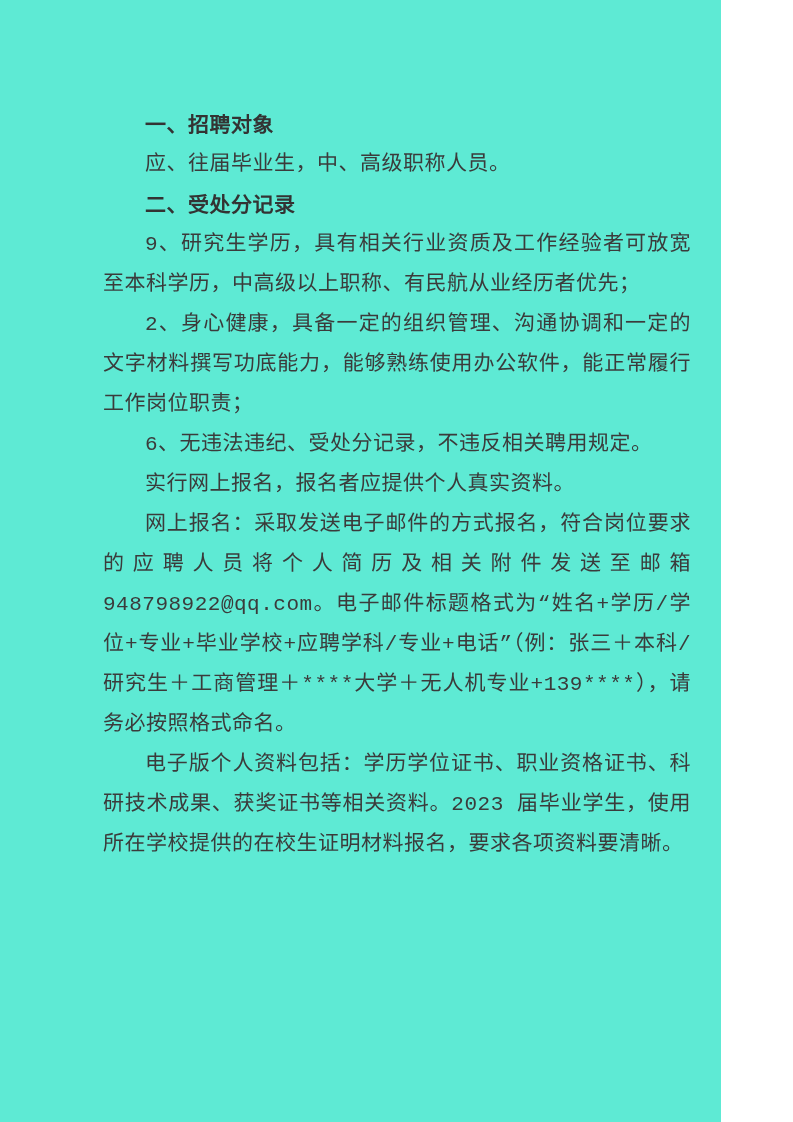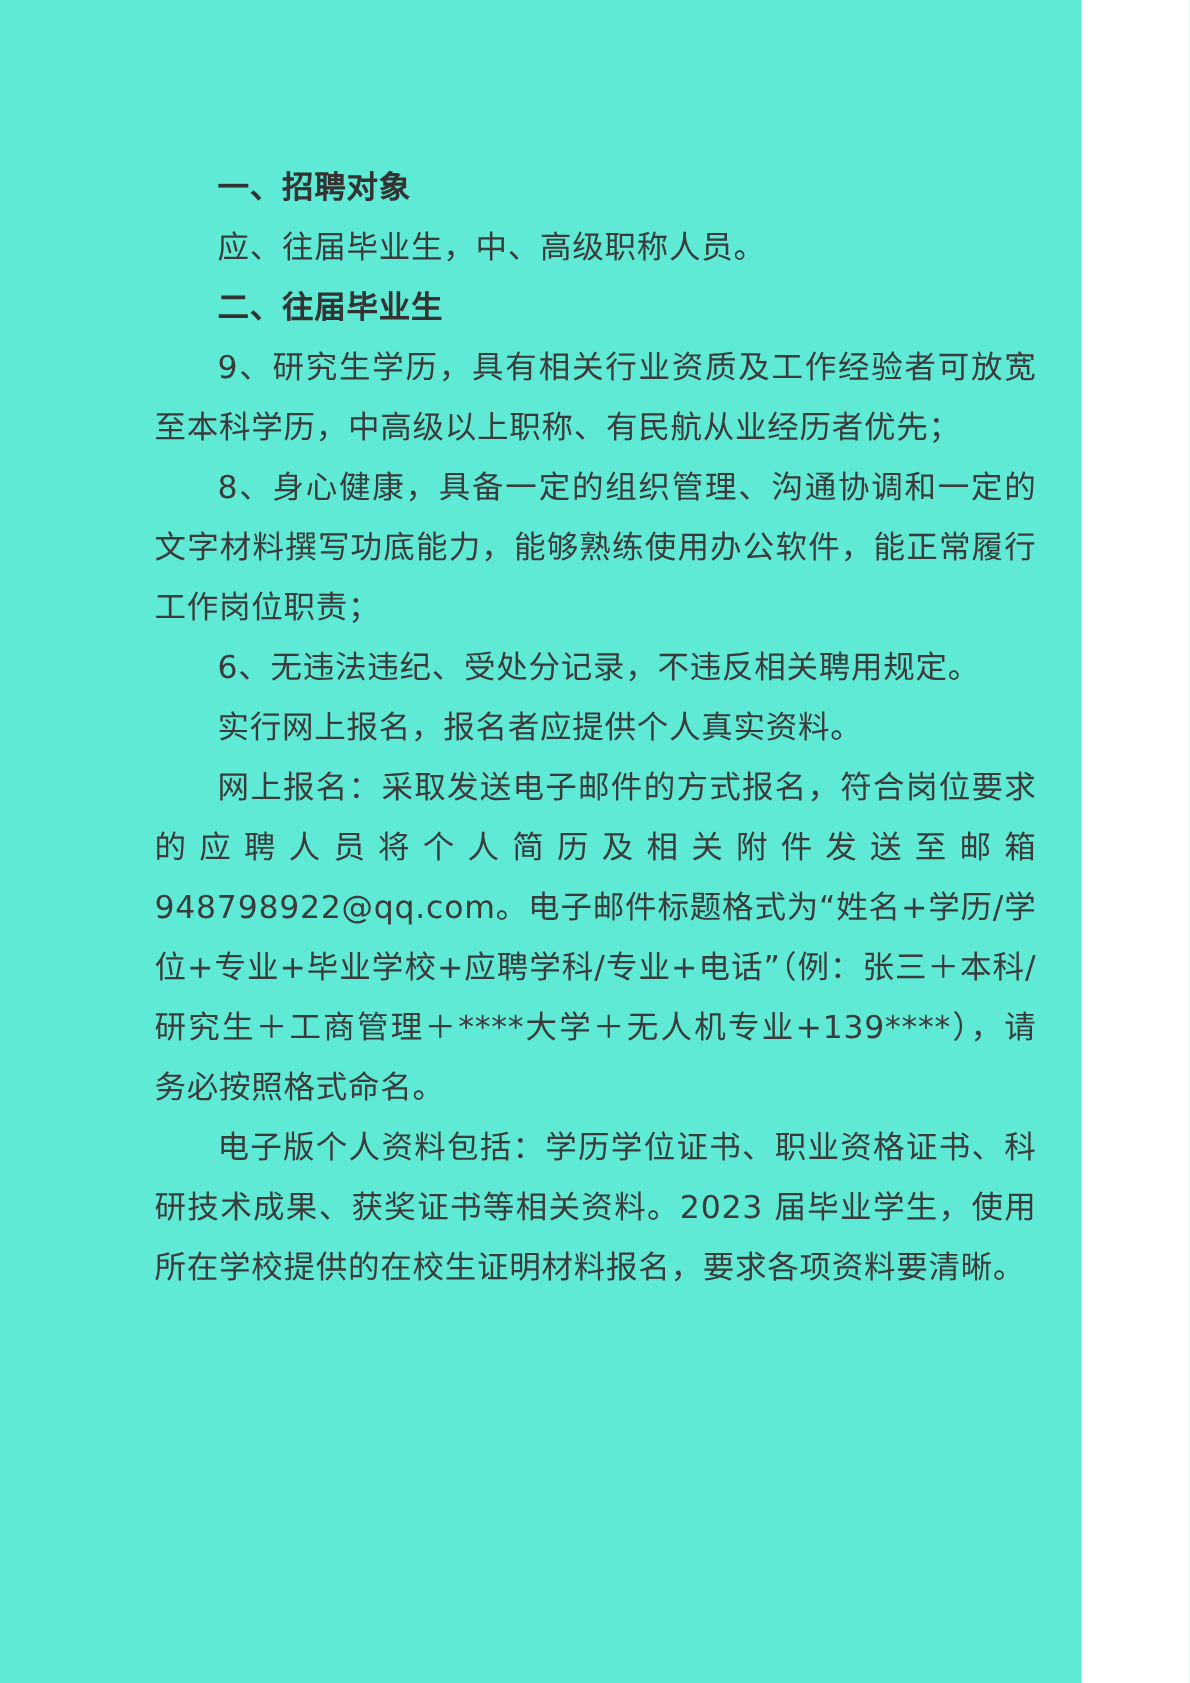"应、往届毕业生，中、高级职称人员。" .doc-block.paragraph { font-family: none -> Liberation Mono, monospace }
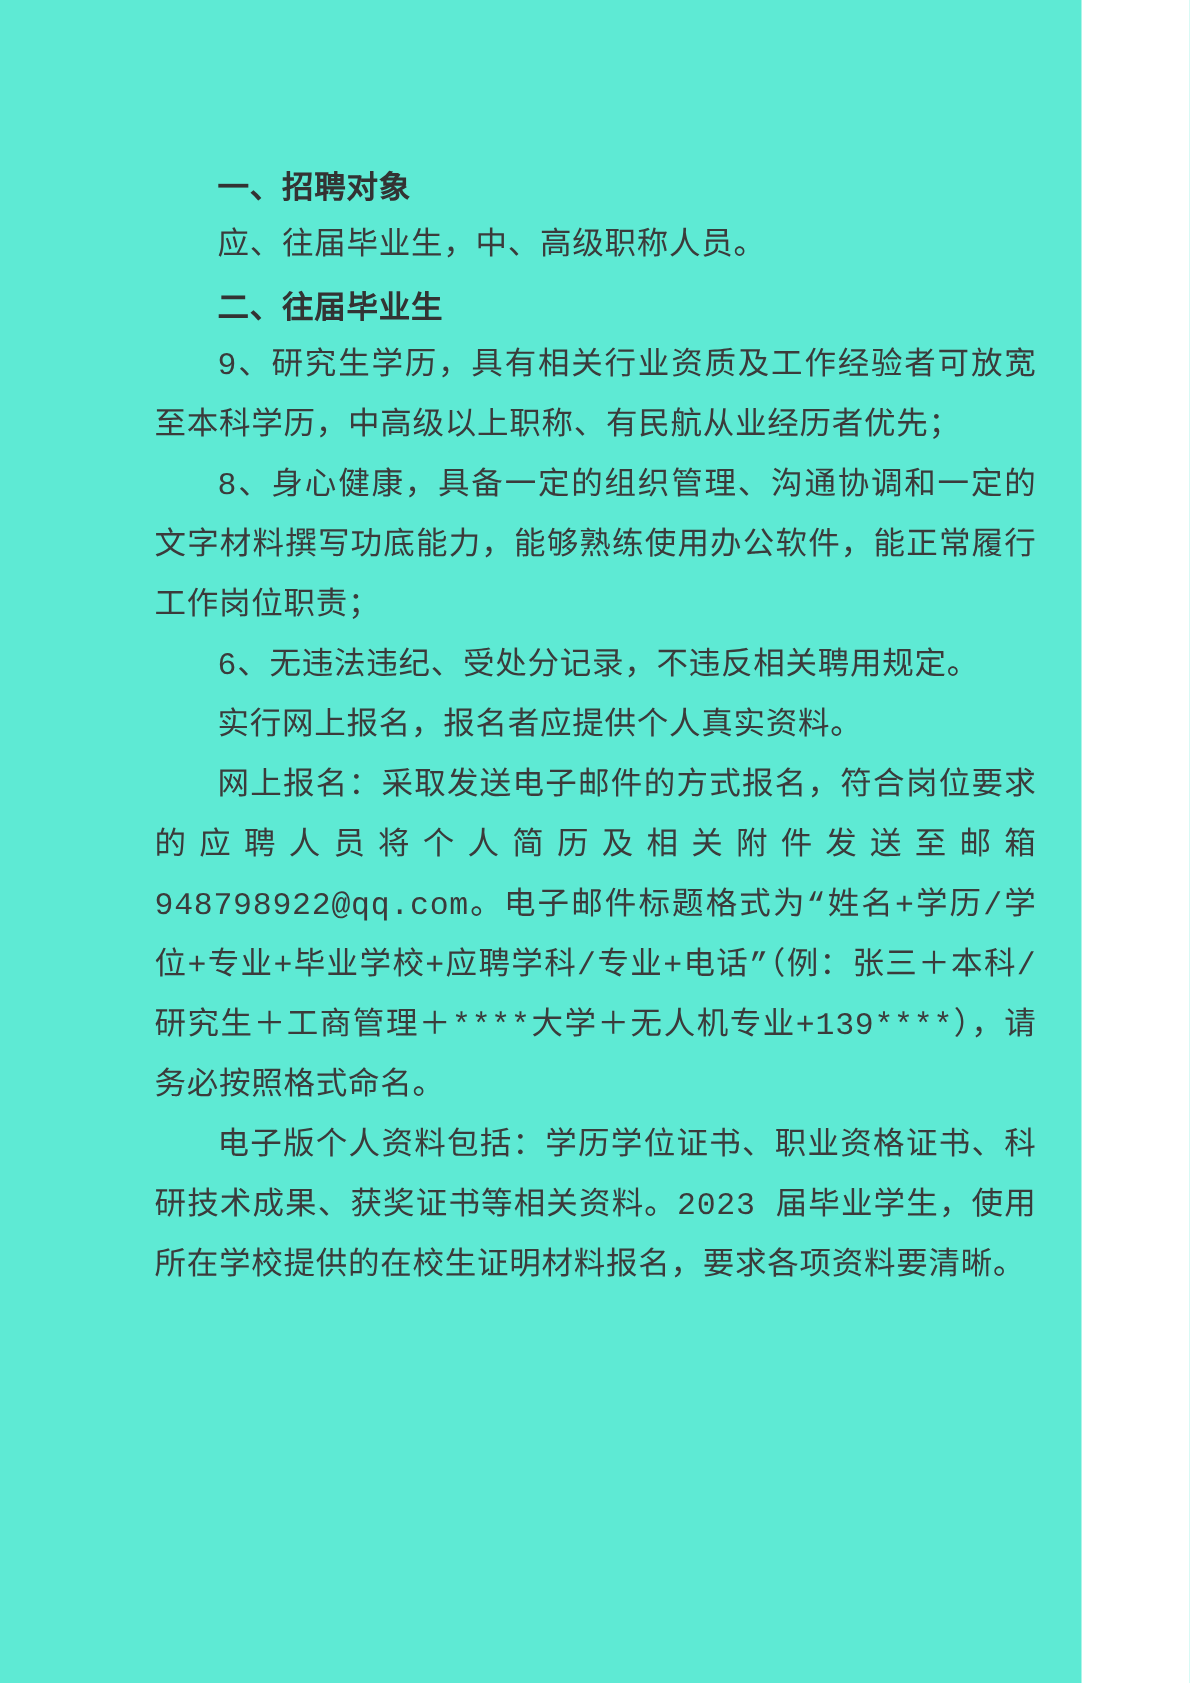"二、往届毕业生" p.doc-block { text: 往届毕业生 -> 受处分记录 }
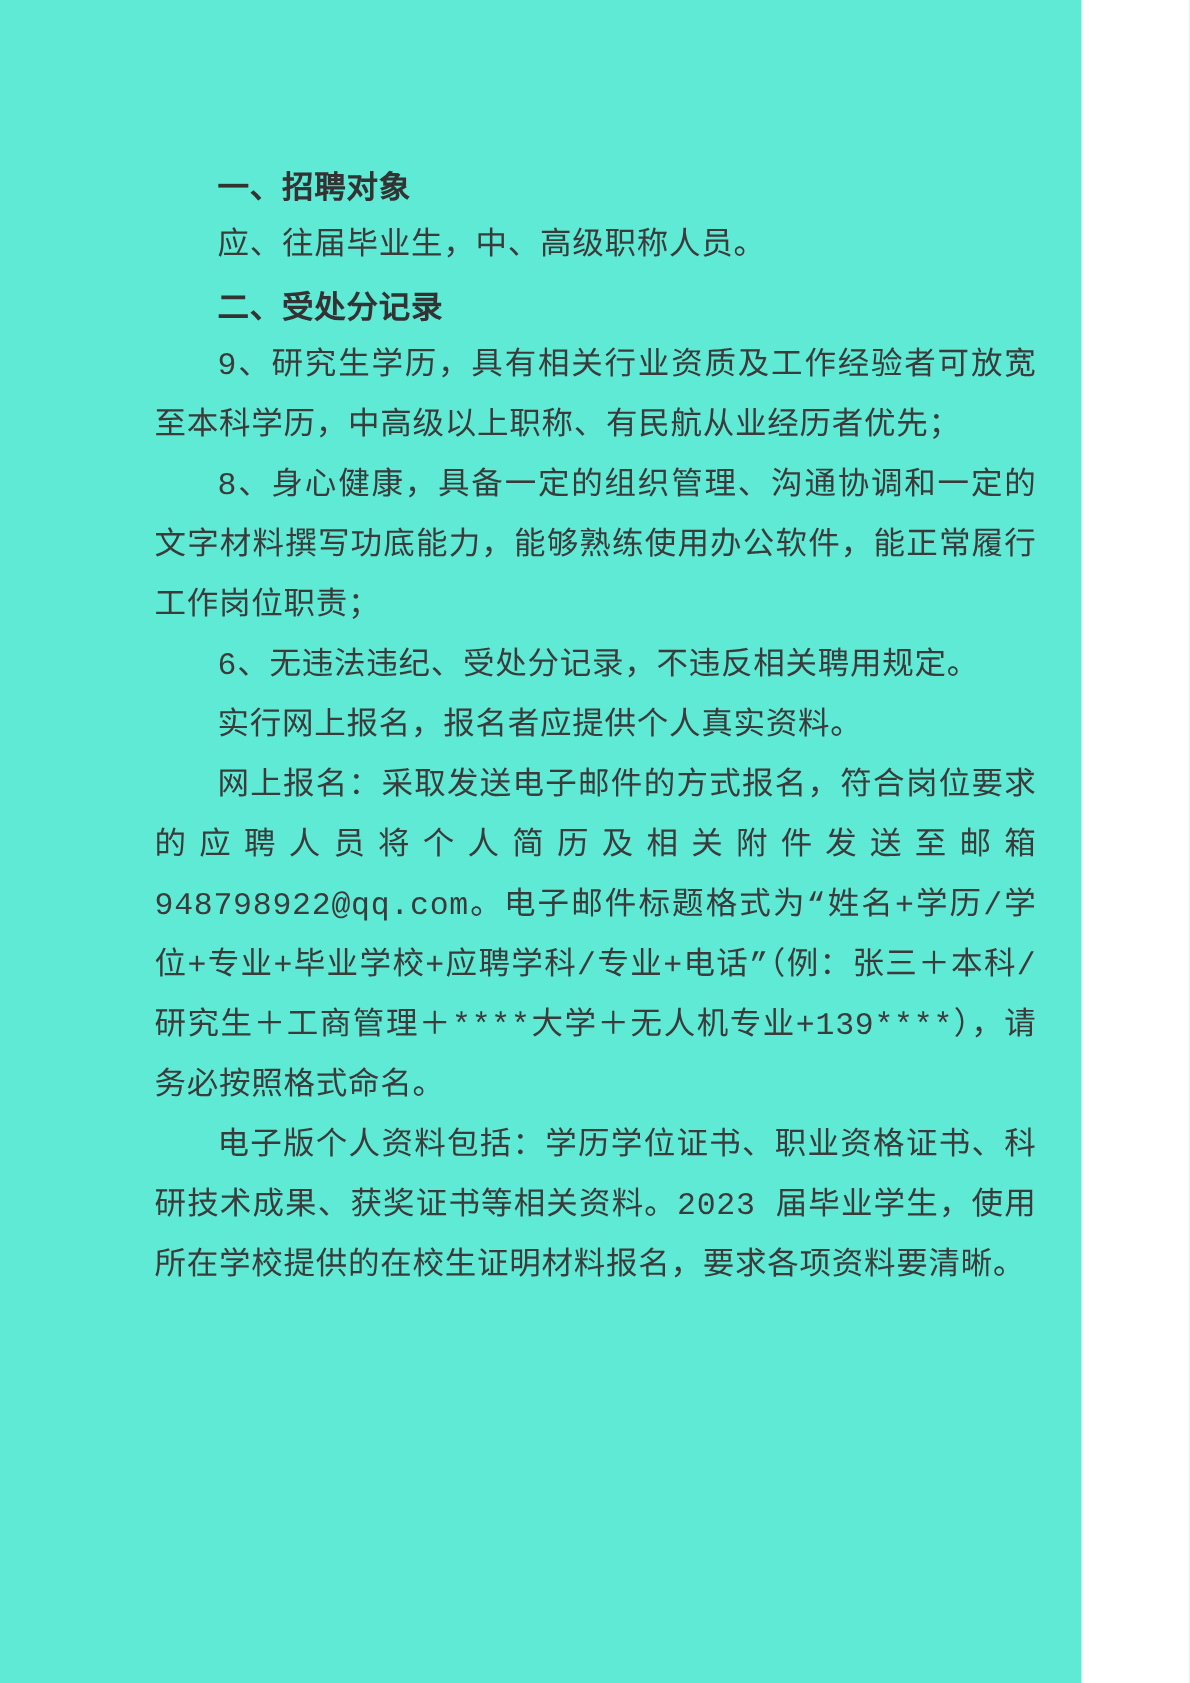"8、身心健康，具备一定的组织管理、沟通协调和一定的文字材料撰写功底能力，能够熟练" p.doc-block { text: 8 -> 2 }
